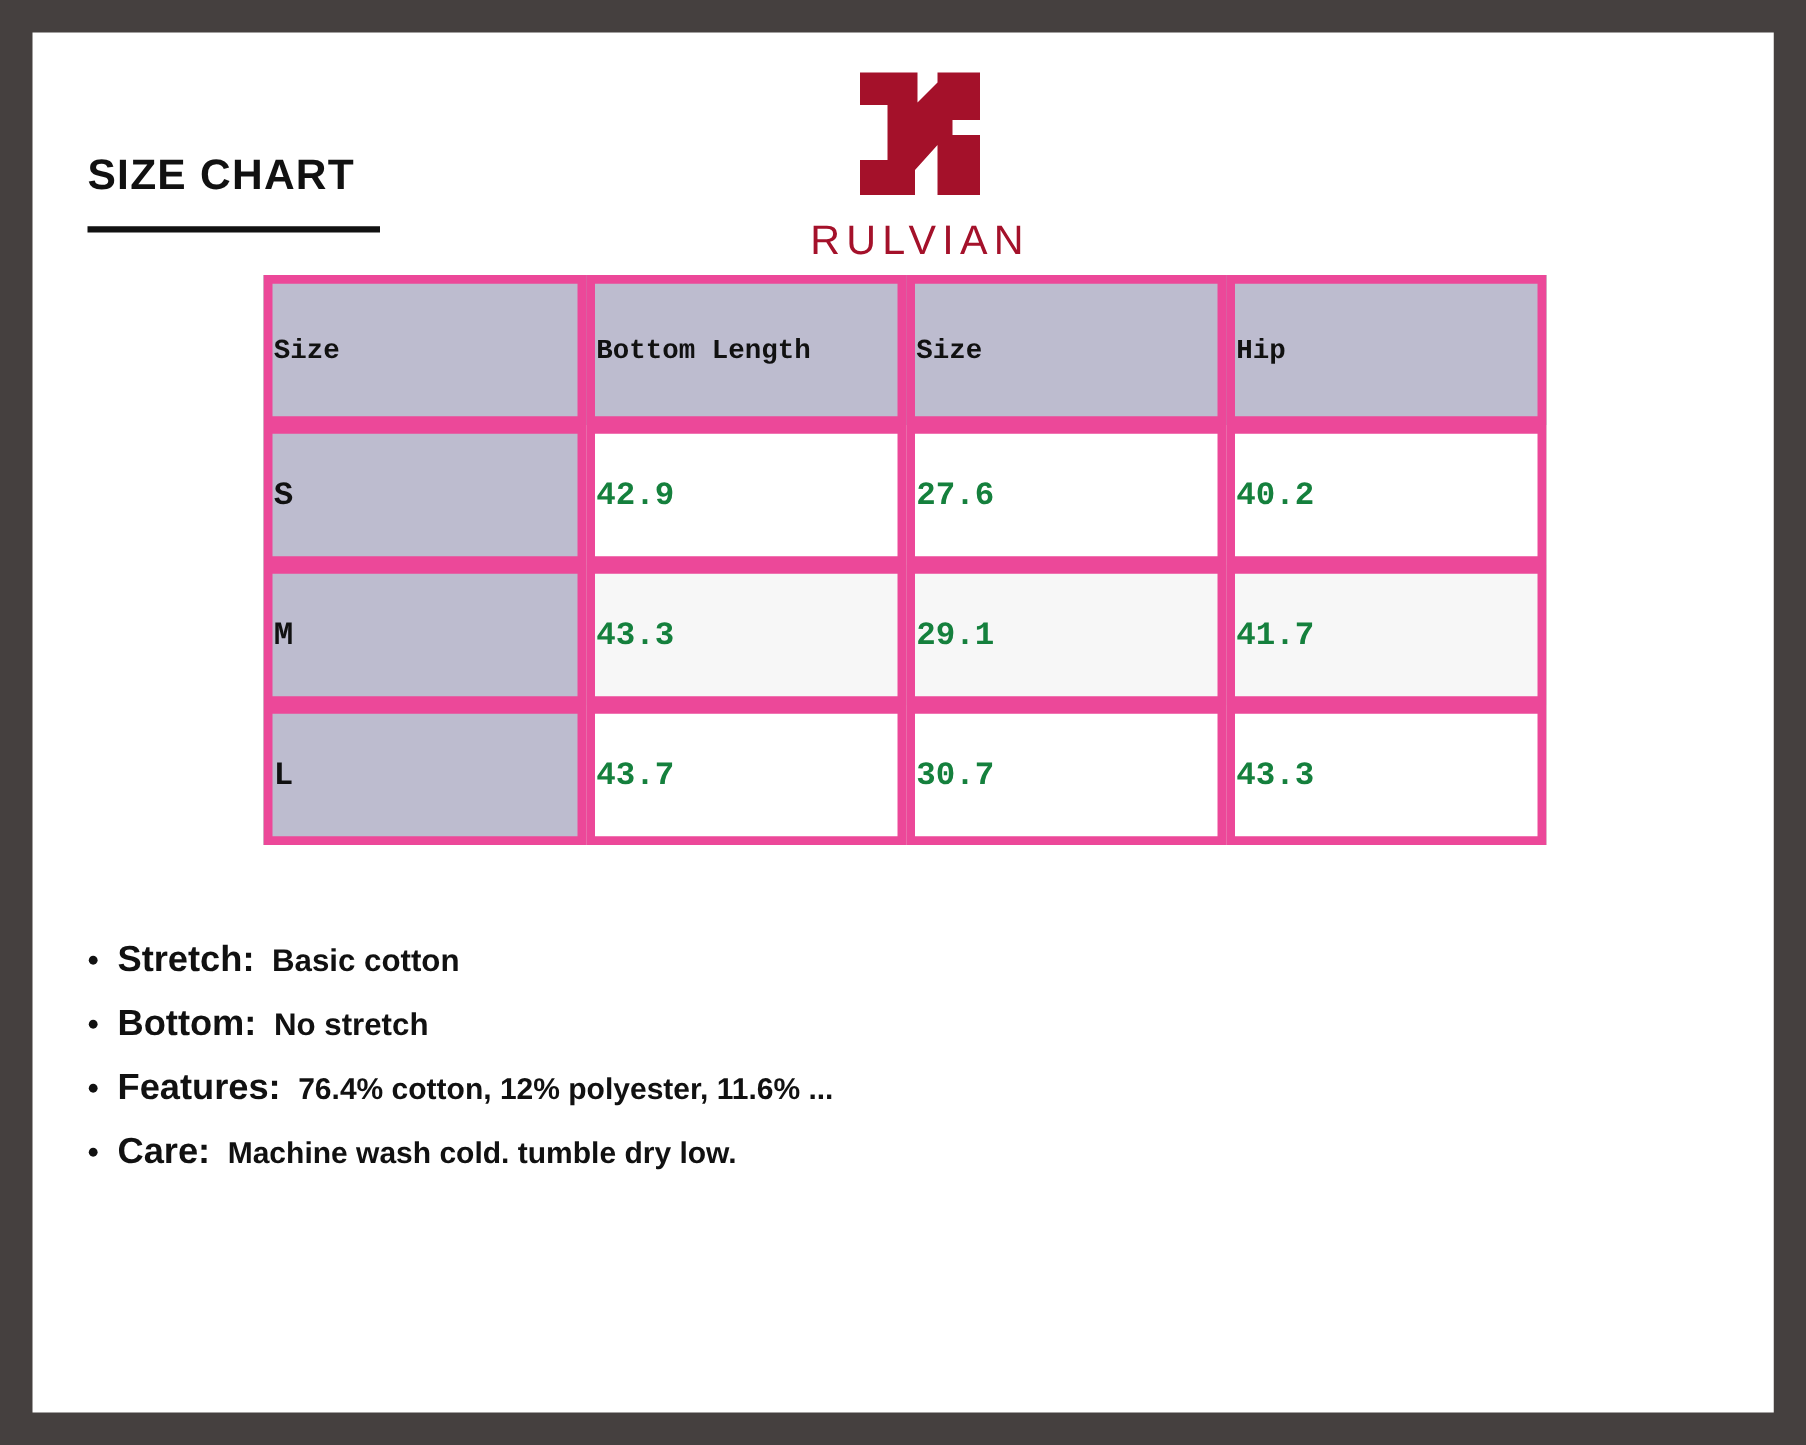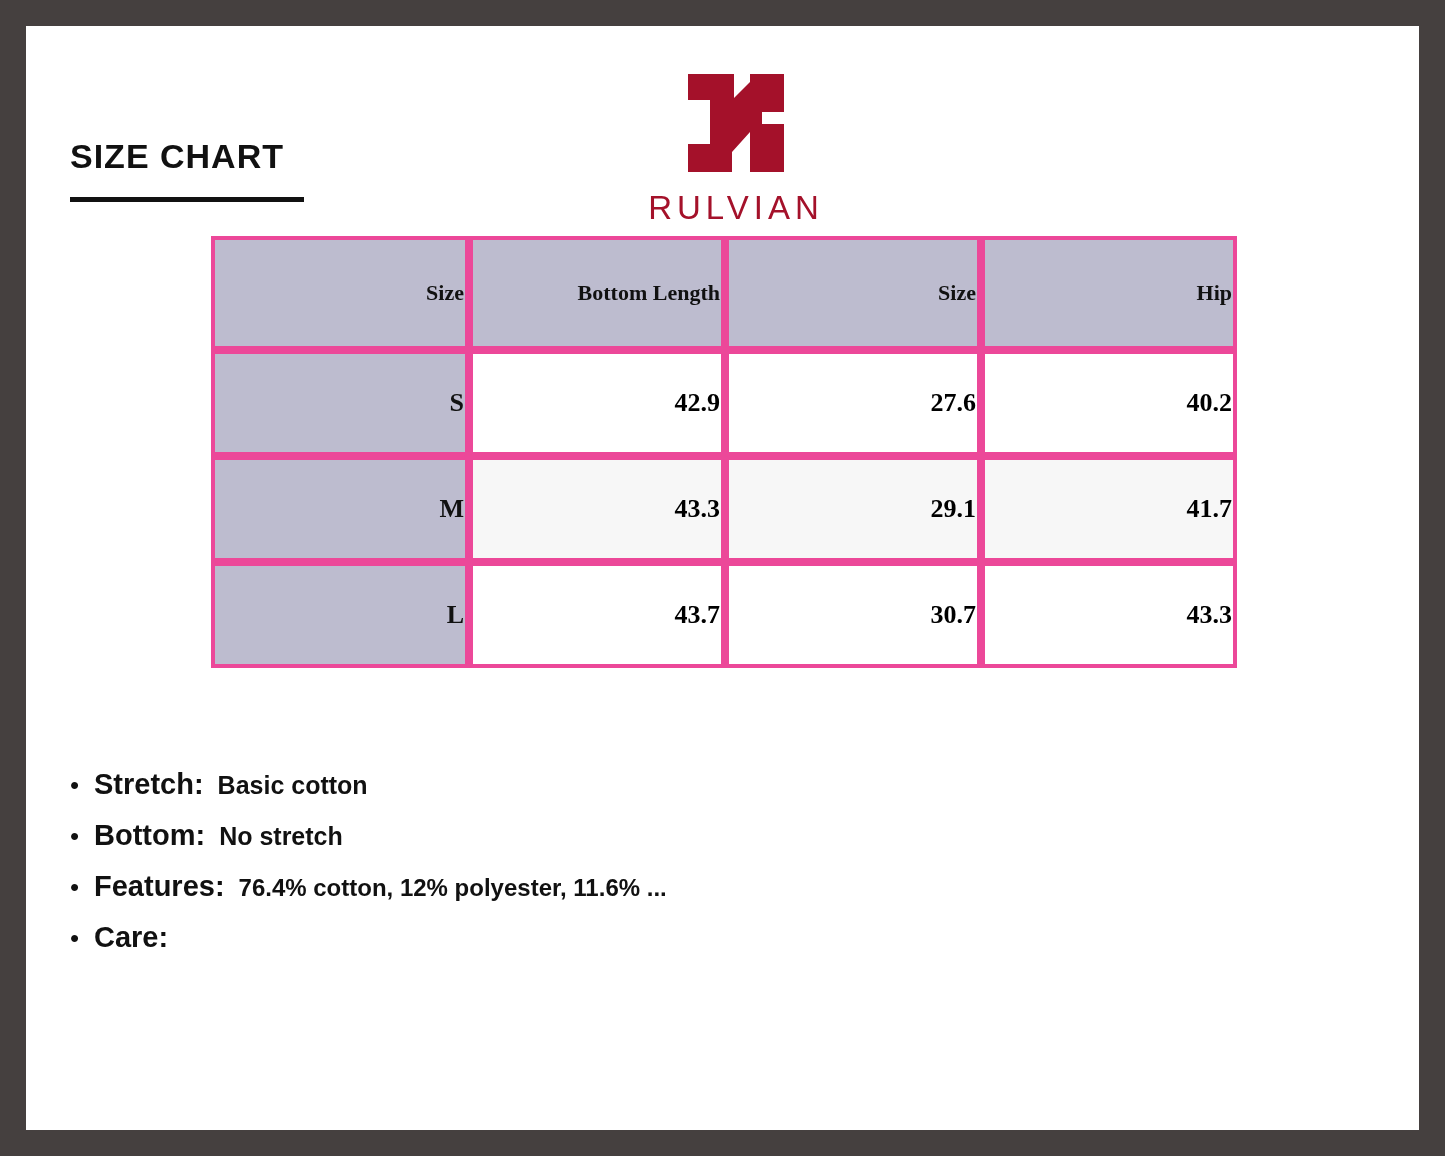"SIZE CHART" .inner-area { top: 44px -> 28px }
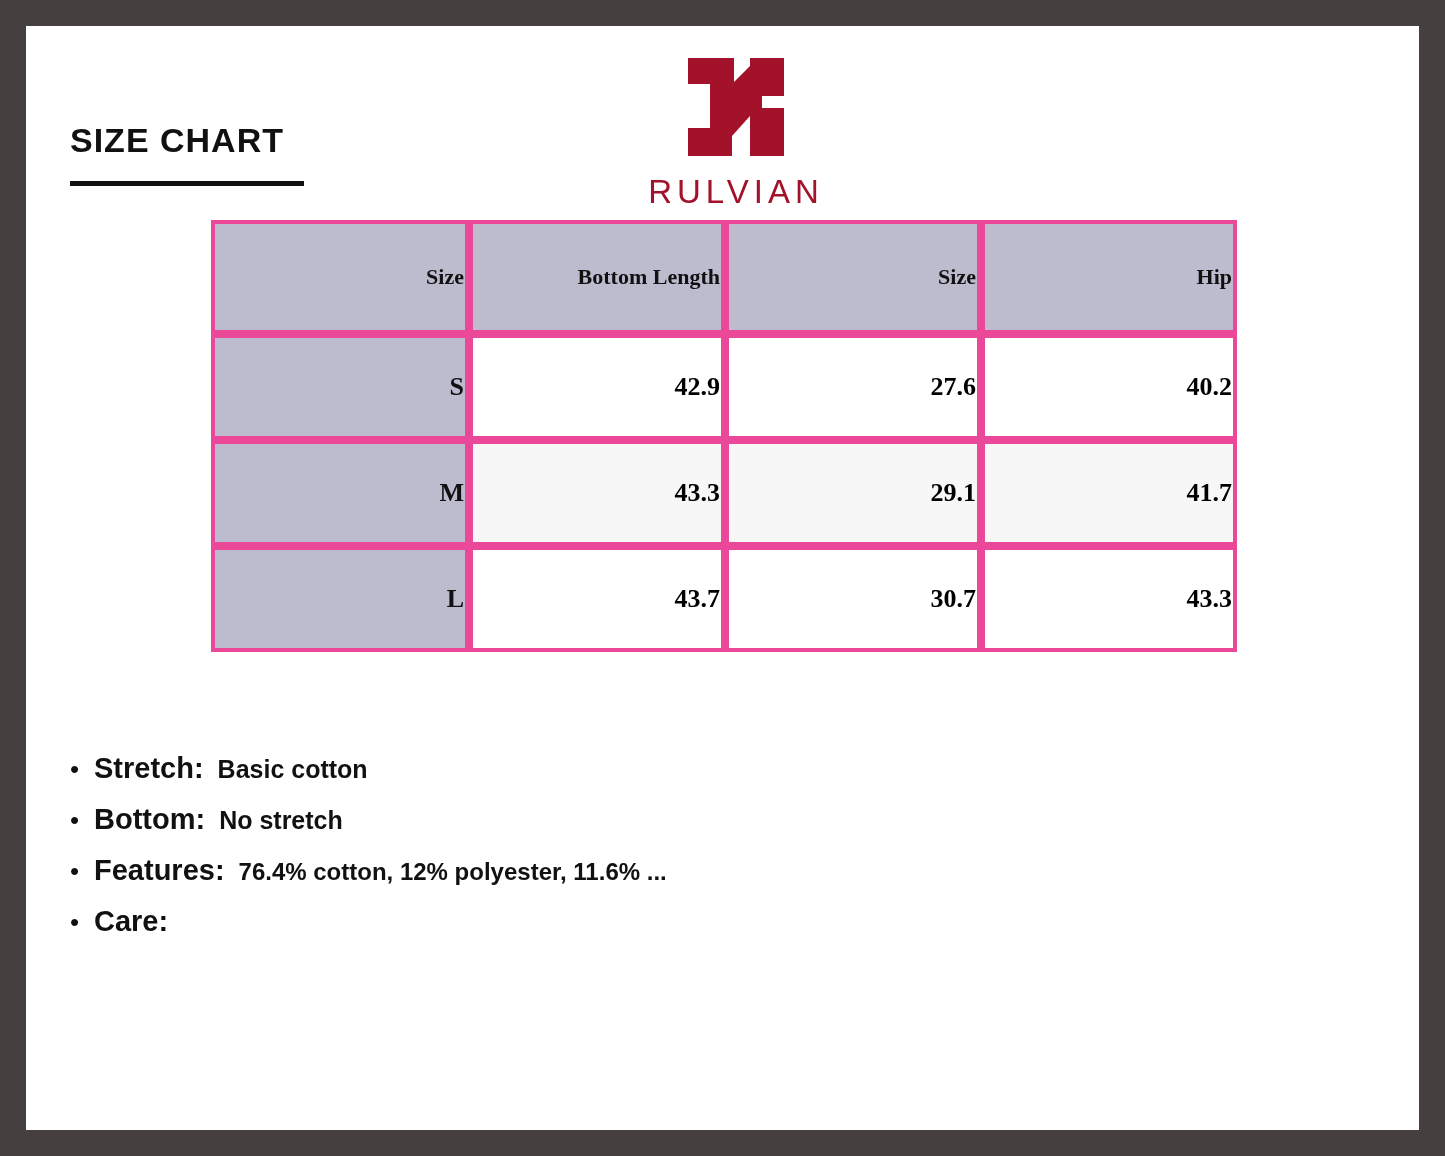"Size" table.size-table td, table.size-table th { border: 4px solid #ec4899 -> 7px solid #ec4899; font-family: Liberation Serif, serif -> Liberation Mono, monospace; text-align: right -> left }
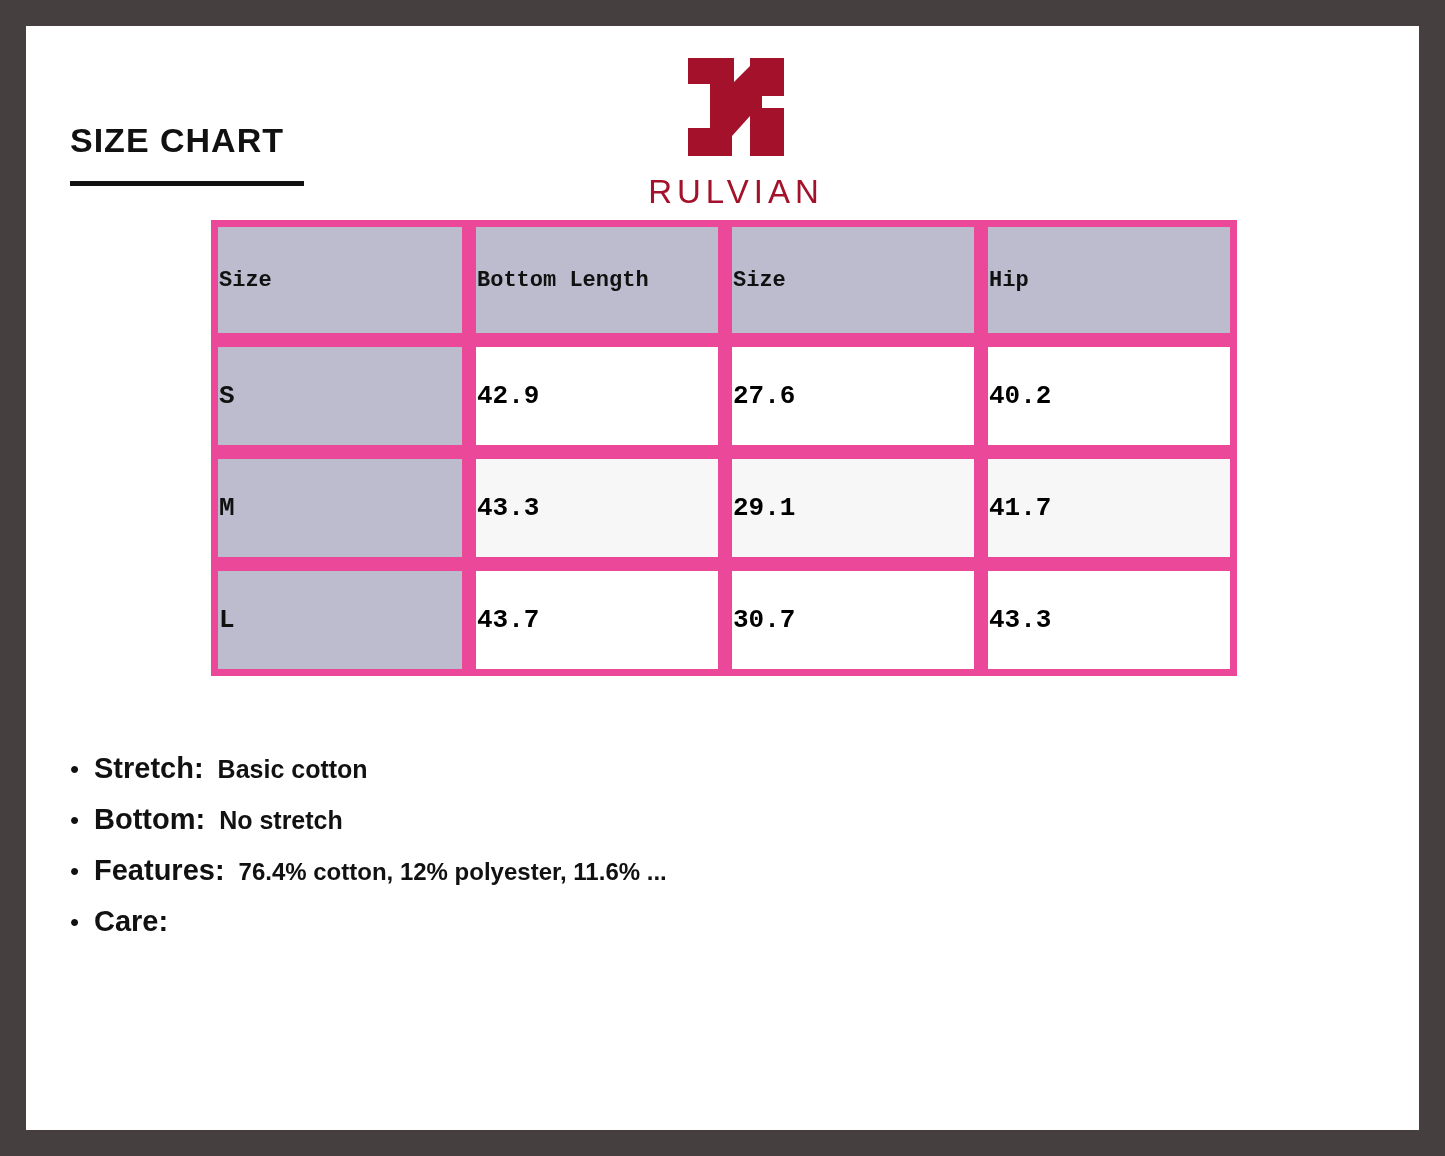"42.9" td.val-cell { color: #000000 -> #15803d }
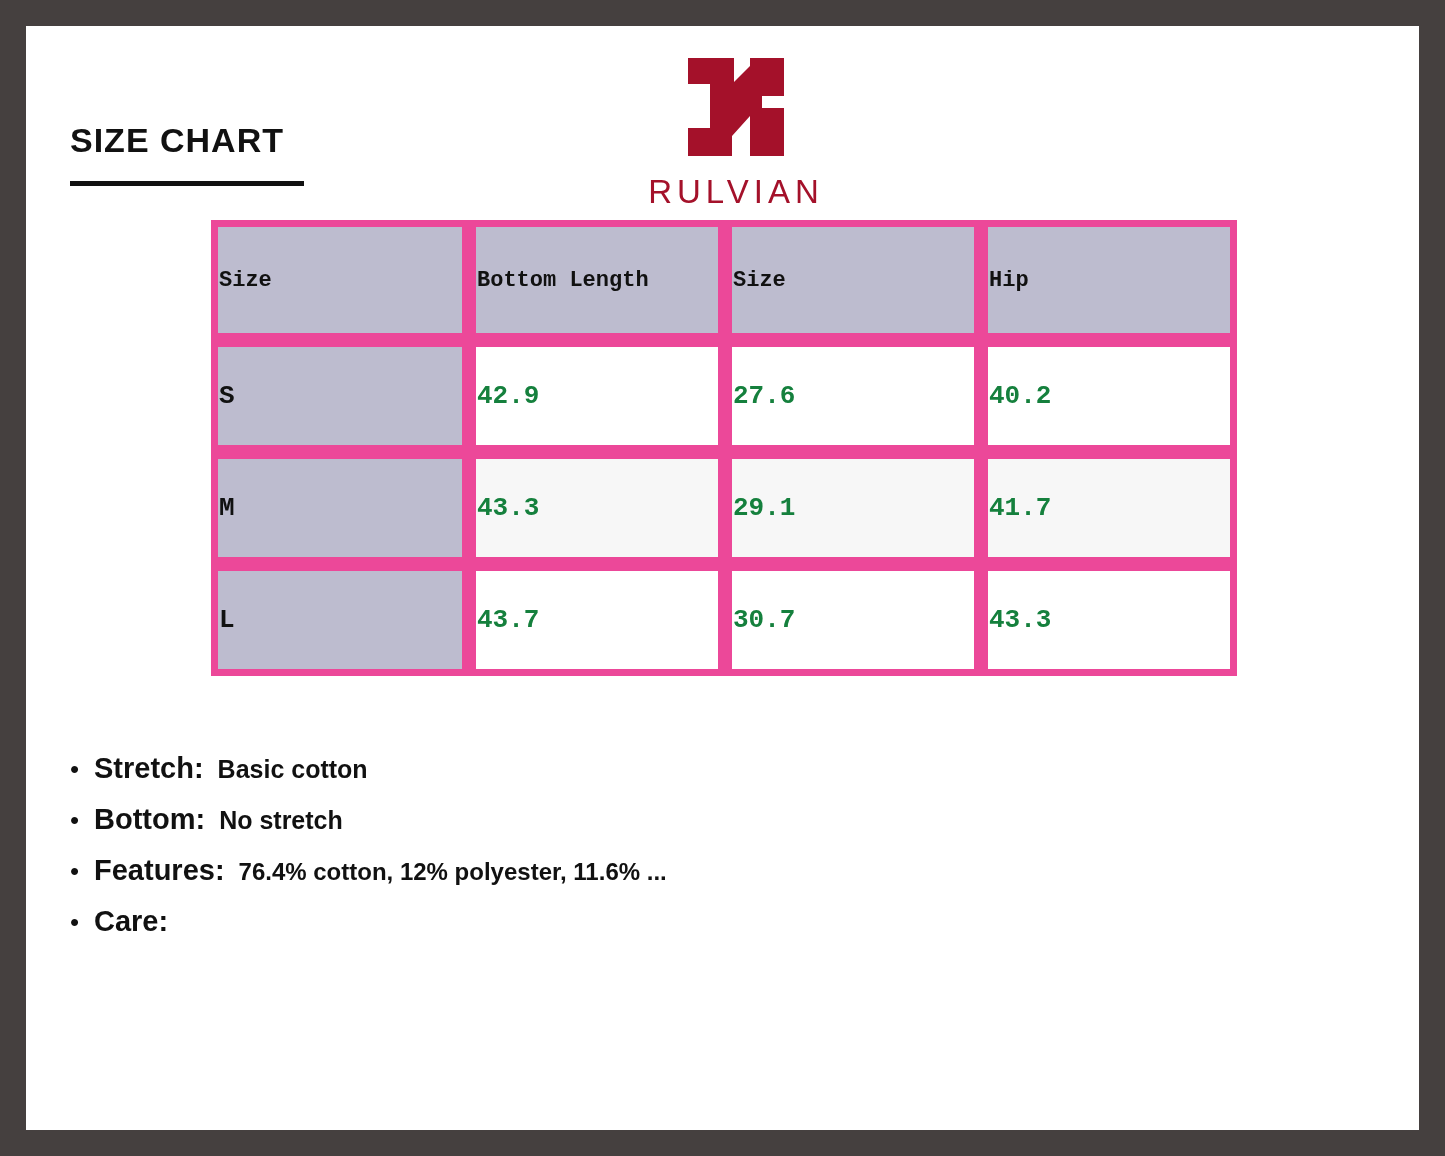"Machine wash cold. tumble dry" span.detail-value { html: none -> <span>Machine wash cold. tumble dry low.</span> }
